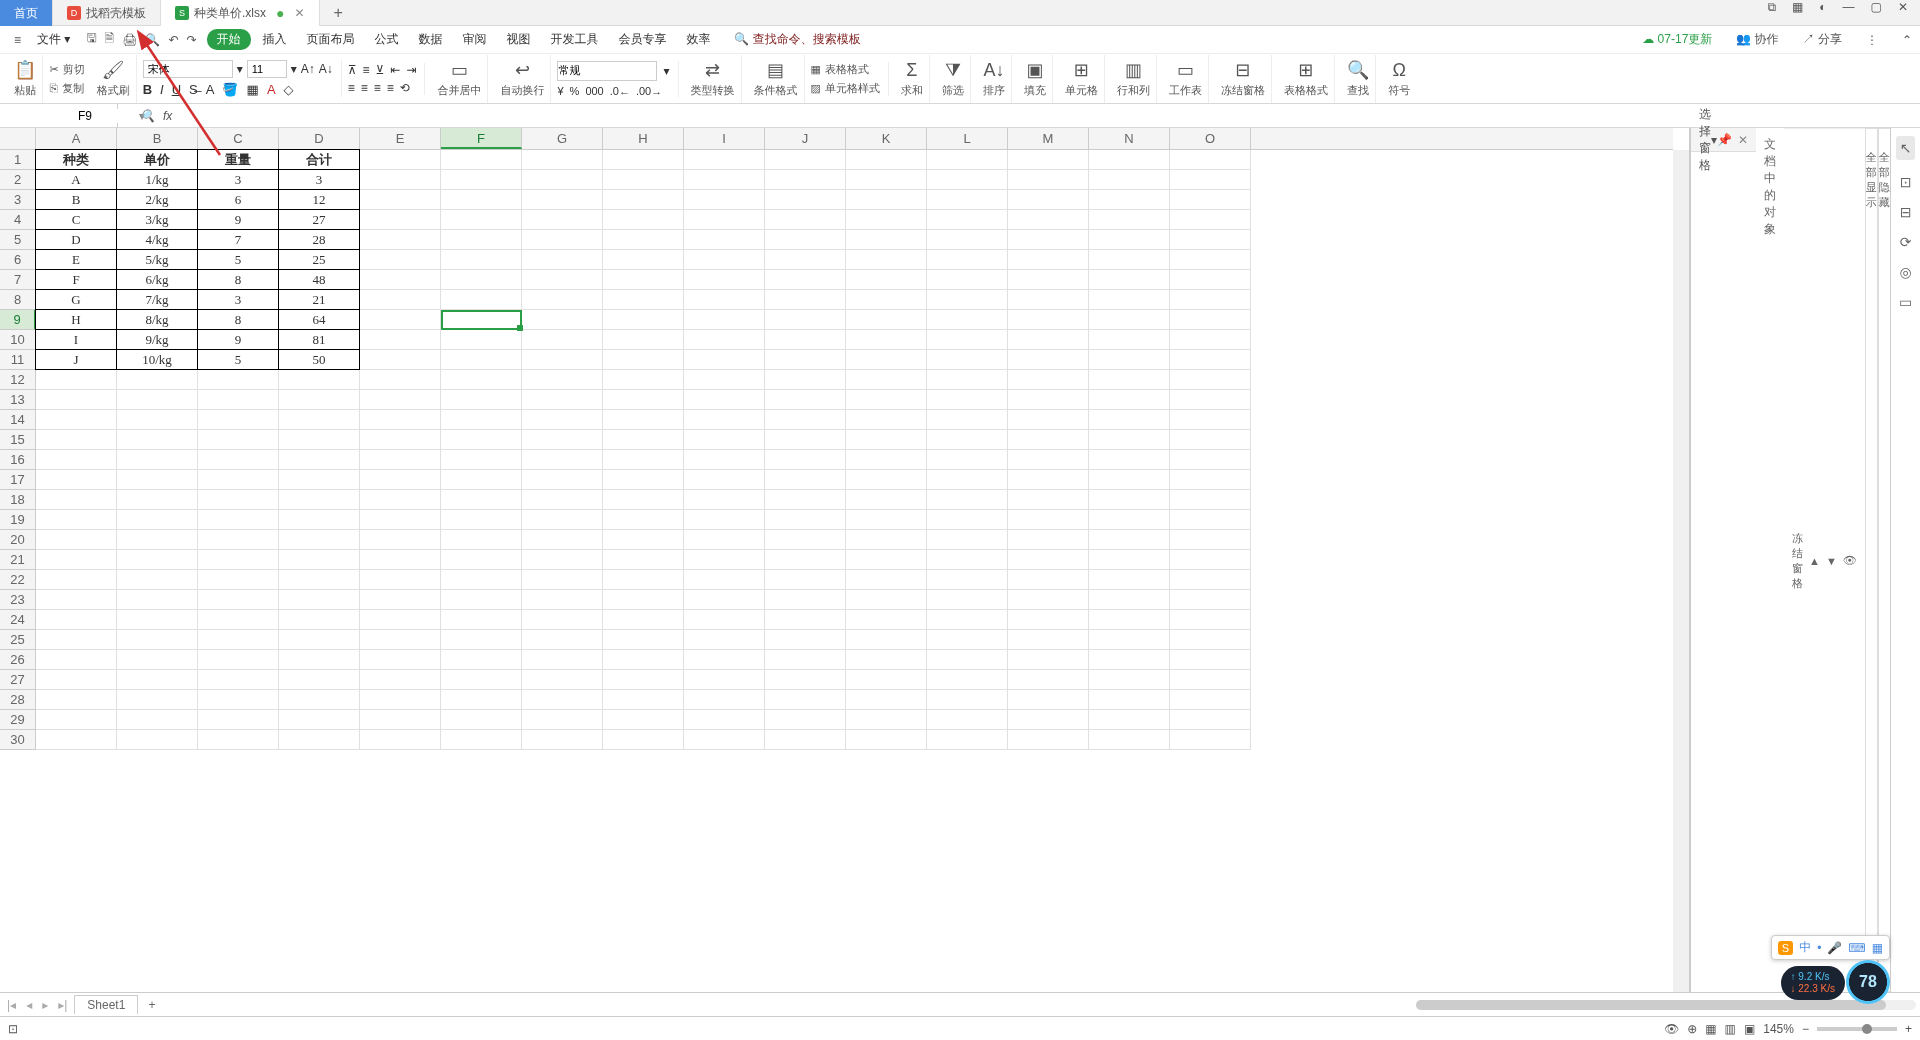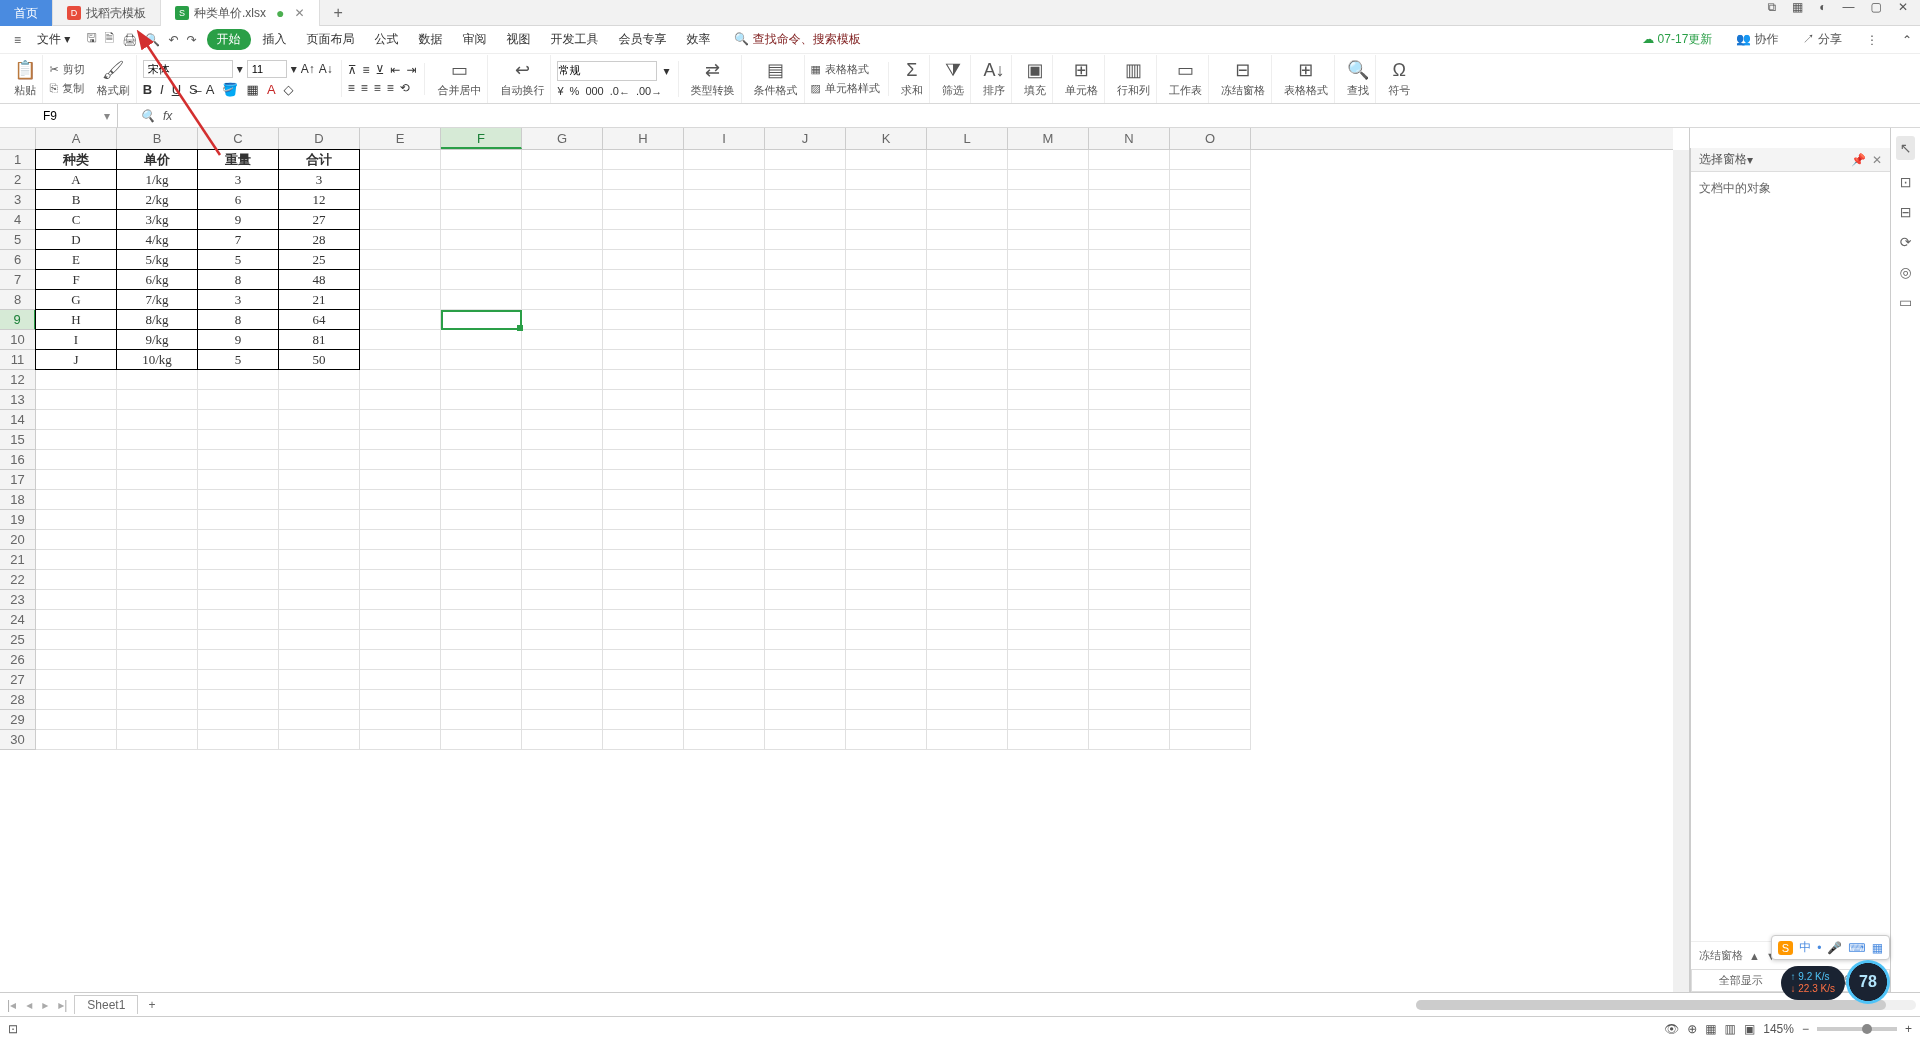"F9" .name-box { padding-left: none -> 35px }
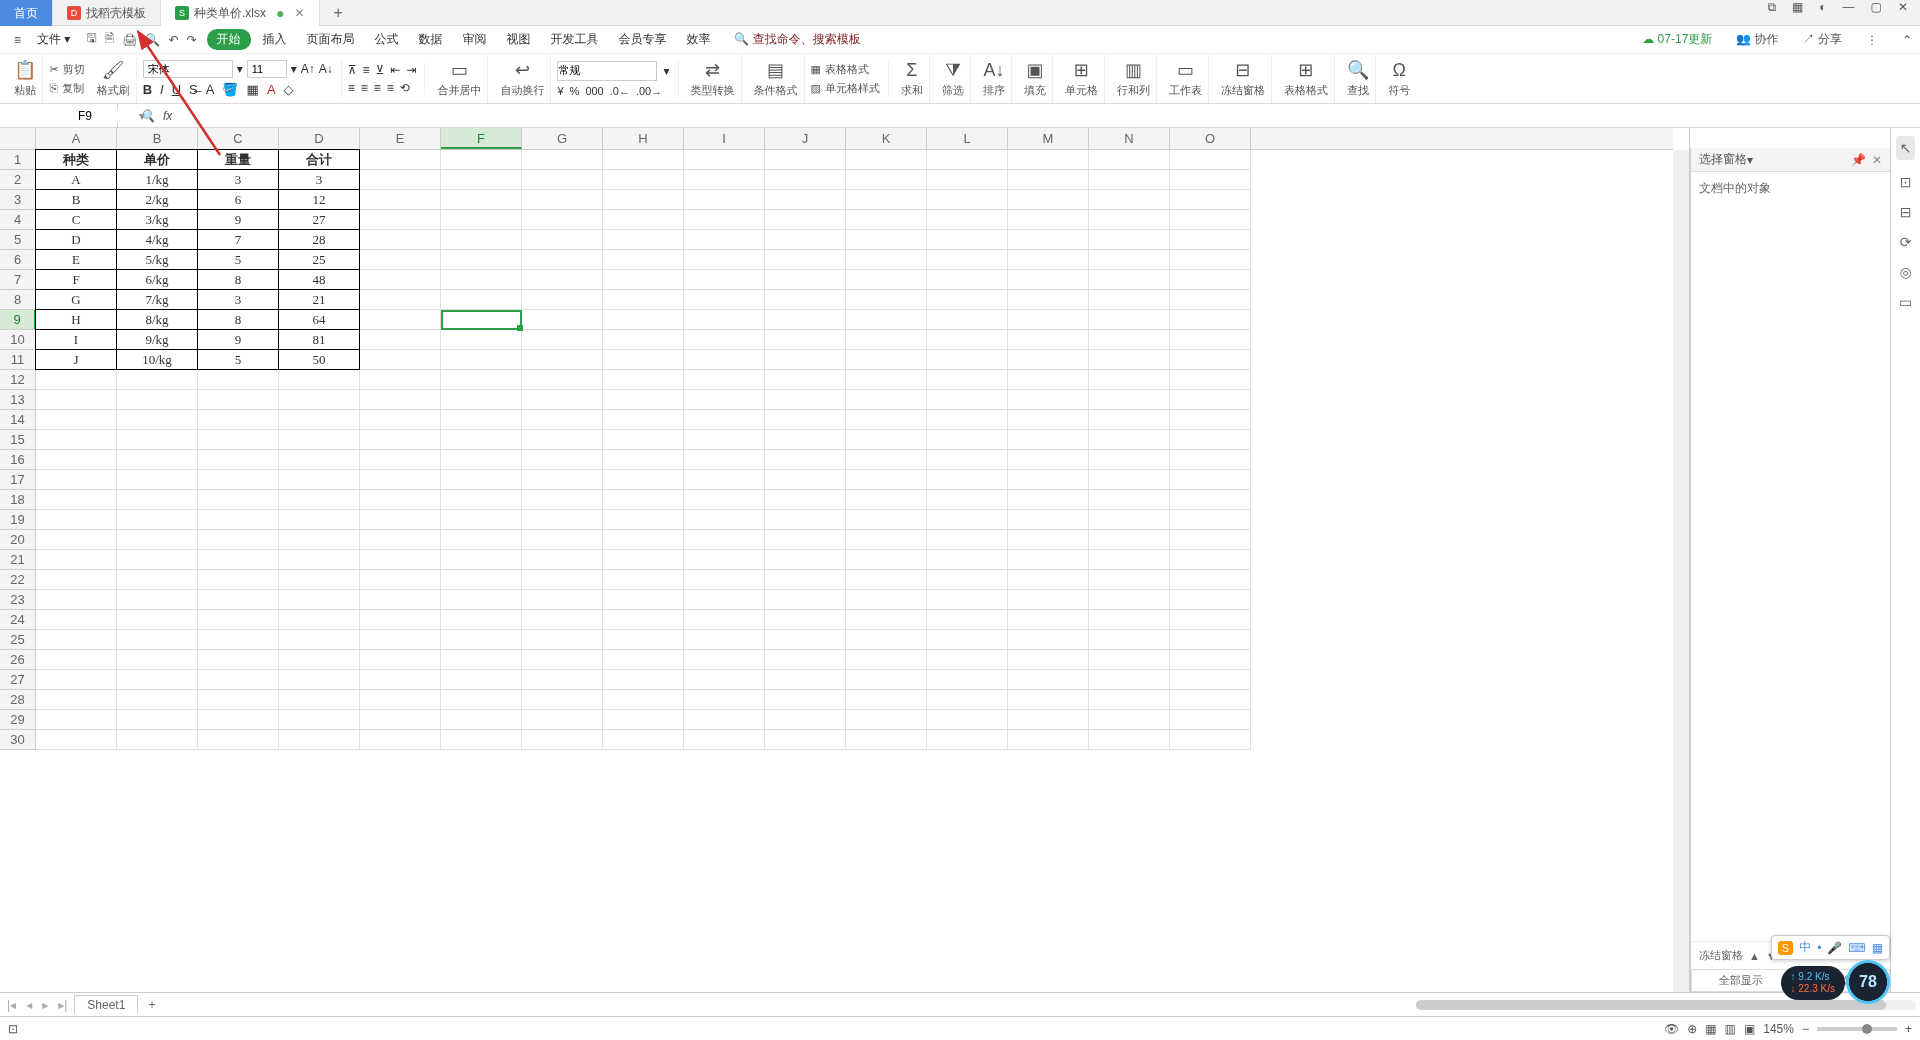"选择窗格" .right-panel { flex-direction: column -> row; margin-top: 20px -> none }
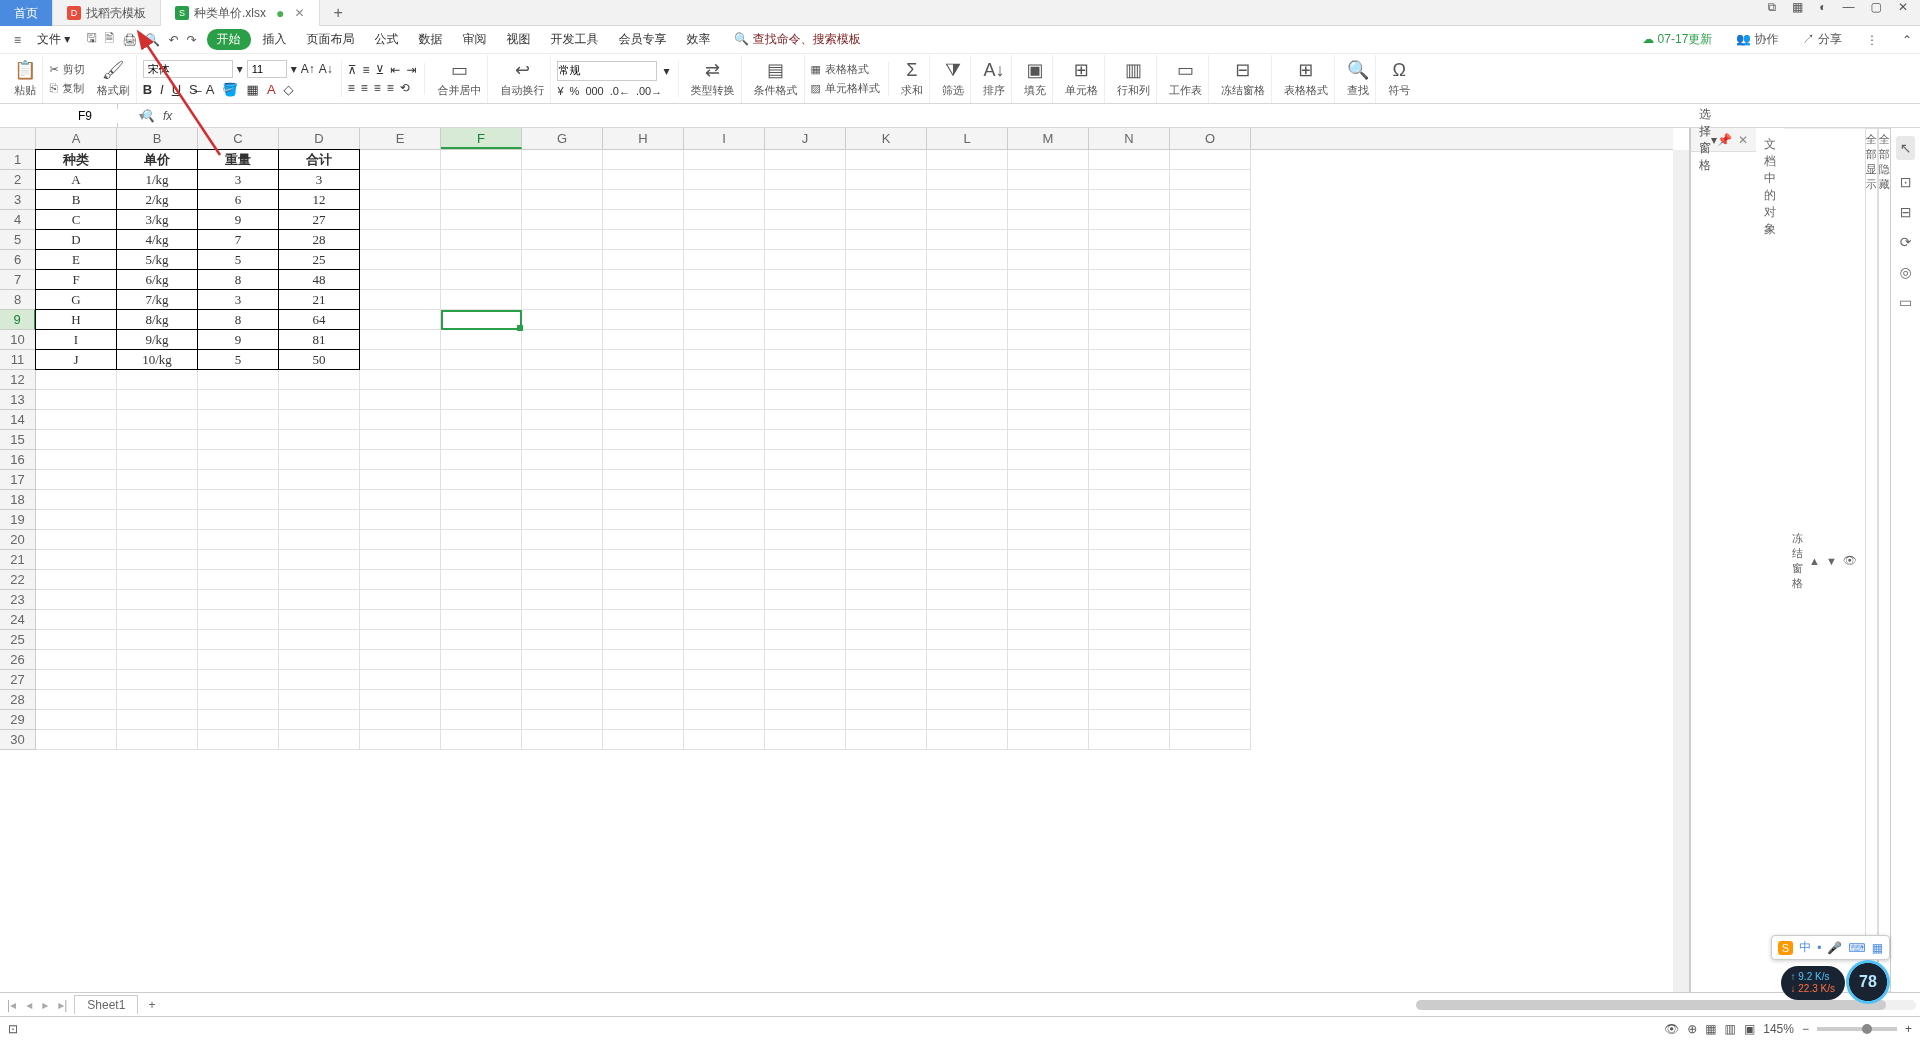"全部显示" .right-panel .rp-foot2 div { padding: 3px 0 -> 21px 0 }
